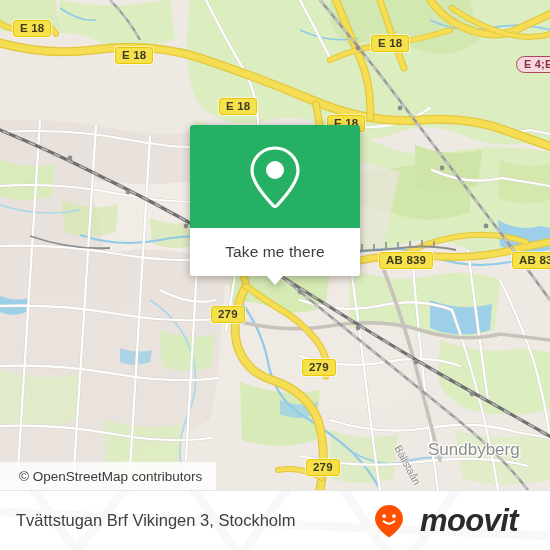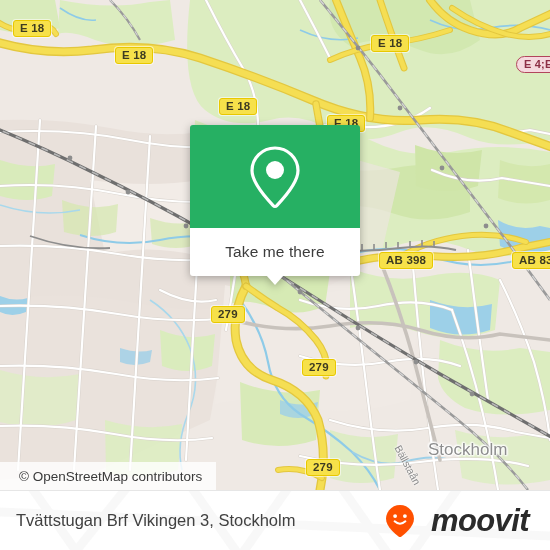"AB 398" div.shield { text: 398 -> 839 }
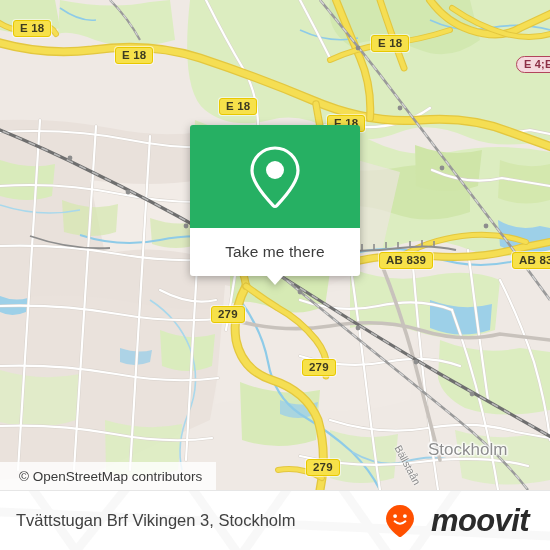"Stockholm" div.place-label { text: Stockholm -> Sundbyberg }
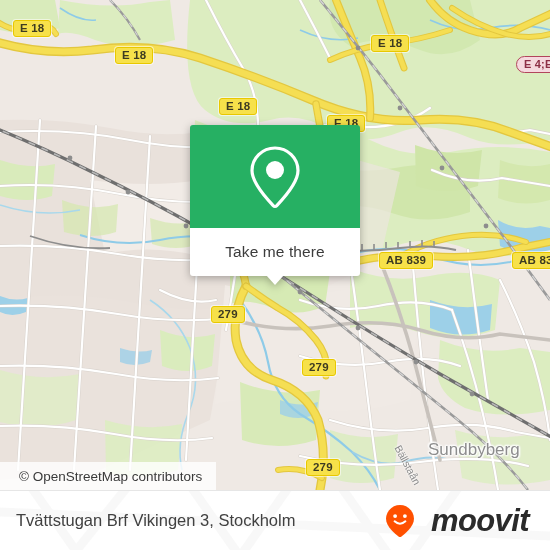"Tvättstugan Brf Vikingen 3, Stockholm" #footer { padding: 0 21px 0 16px -> 0 32px 0 16px }
